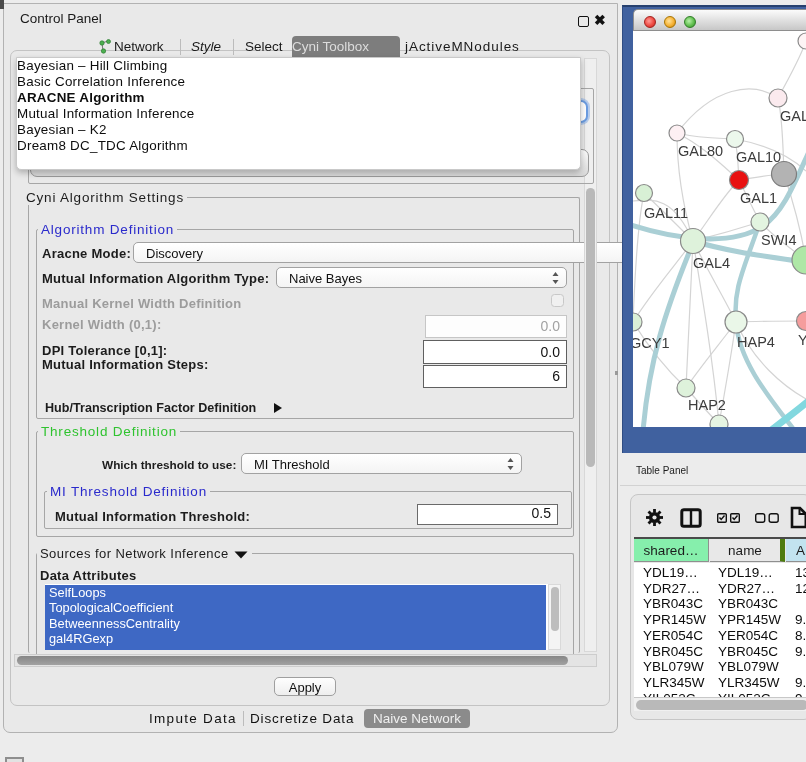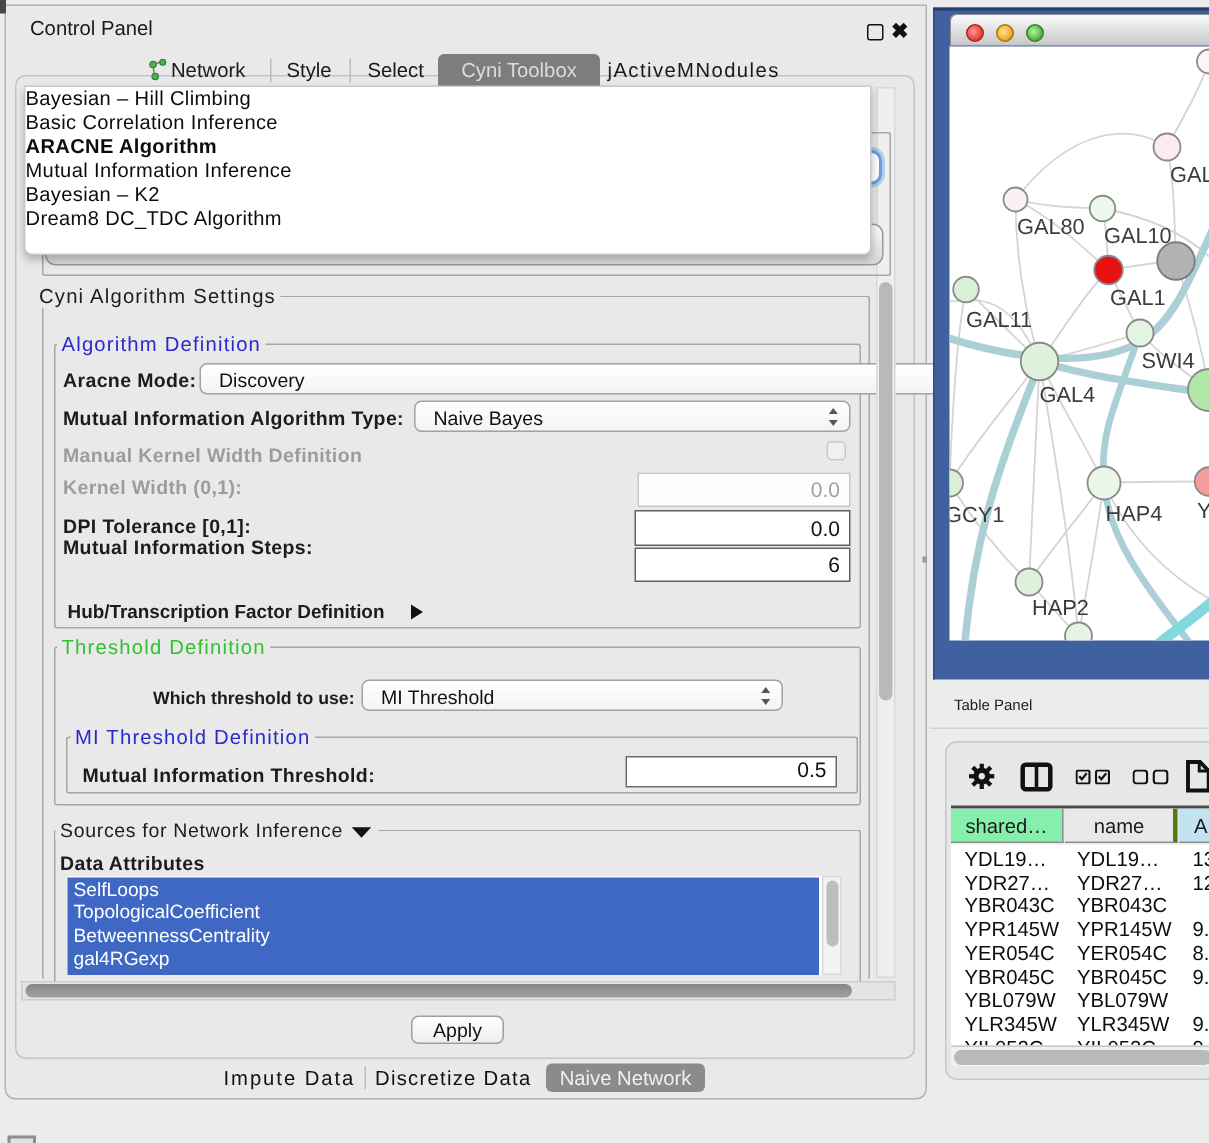"Style" div.abs { font-style: none -> italic }
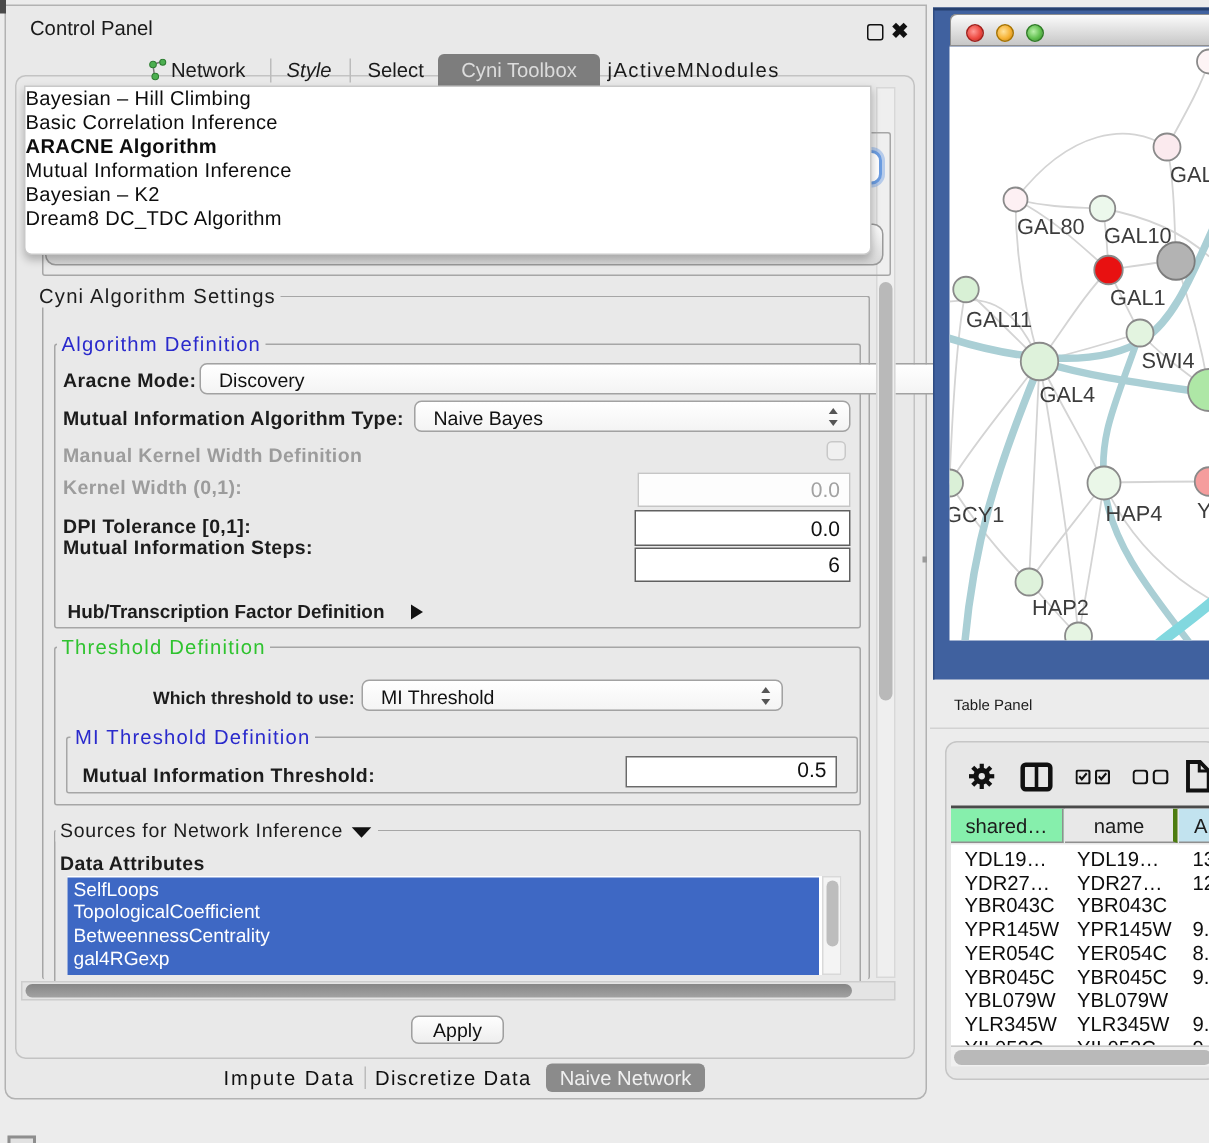"Cyni Toolbox" div.abs { text-align: center -> left }
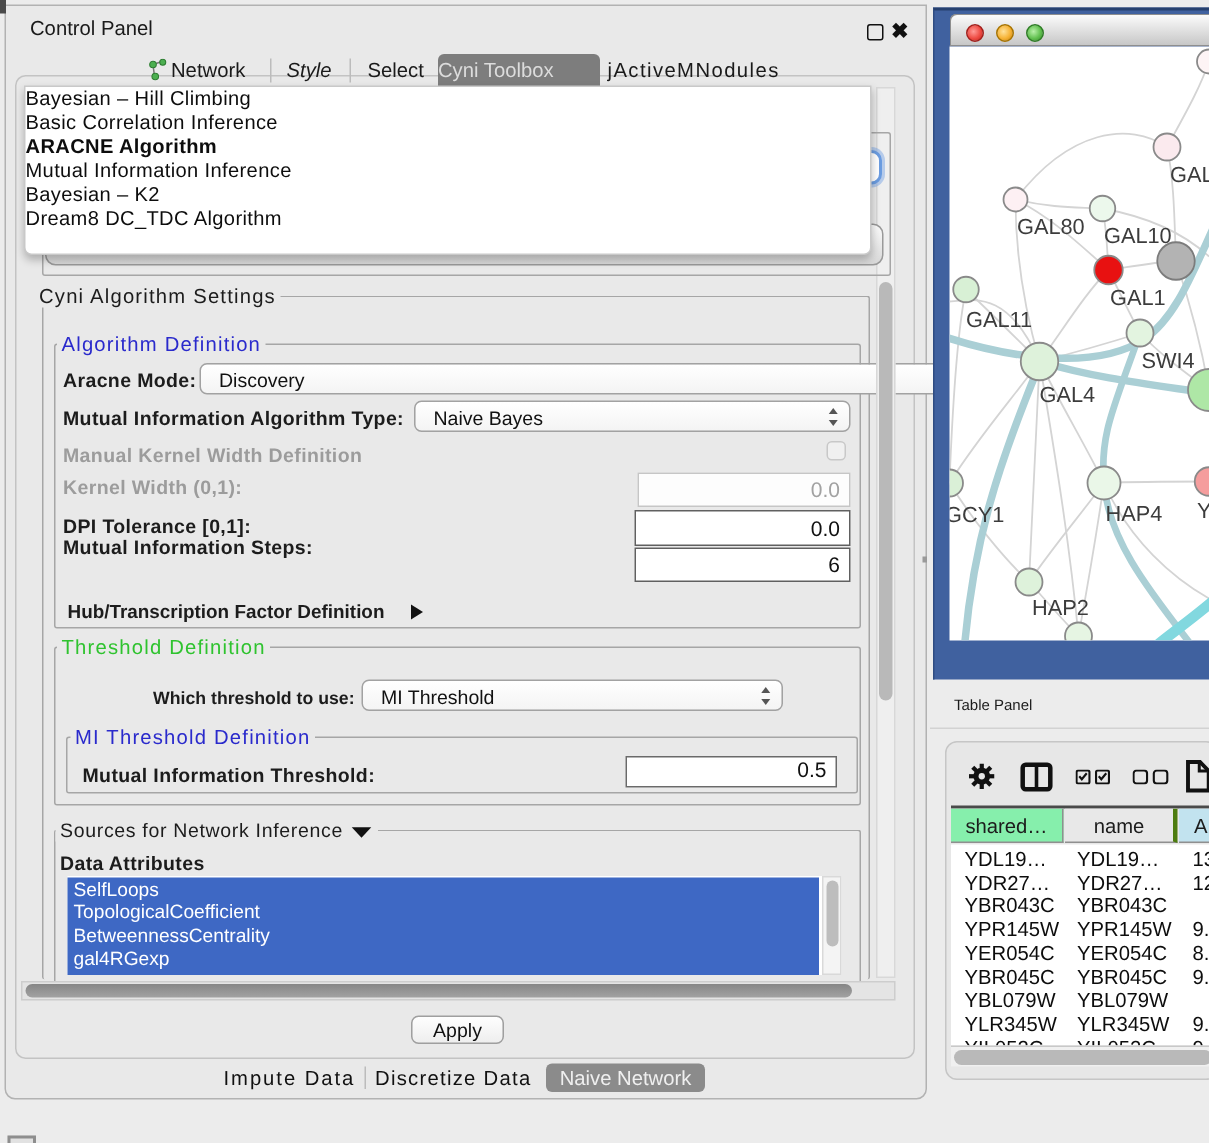"name" div.abs { border-right: 3px solid #4d7c0f -> 5px solid #4d7c0f }
